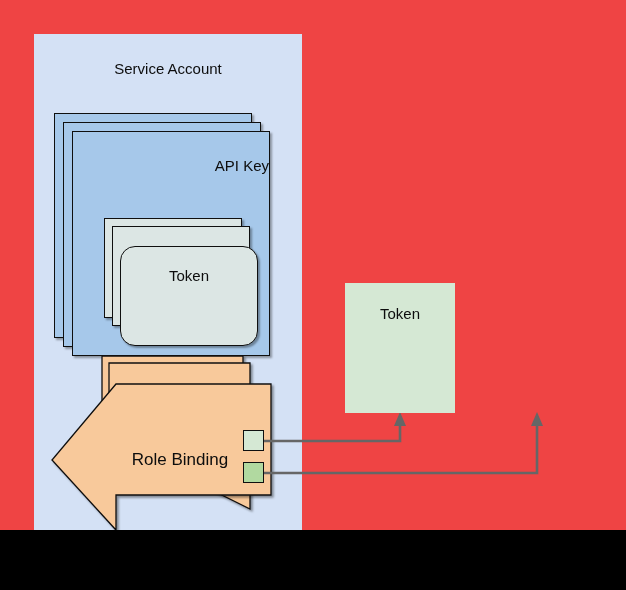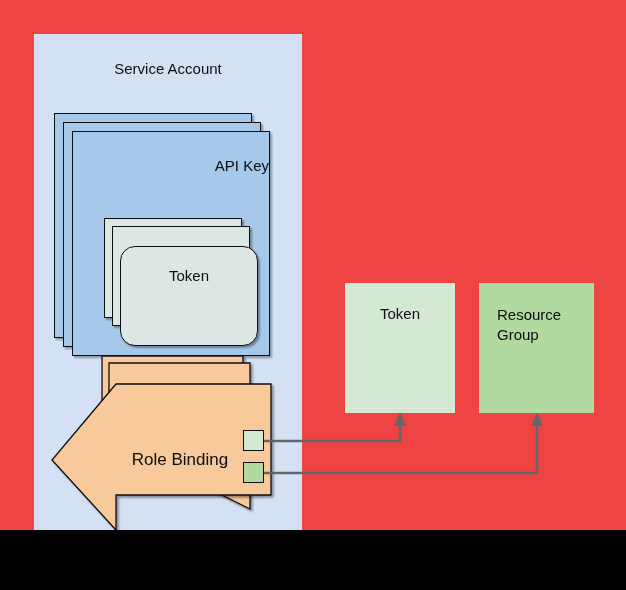"Resource" div.target-box { html: <div> <div> <span>Resource</span><br> <span>Group</span> </div> </div> -> none }
